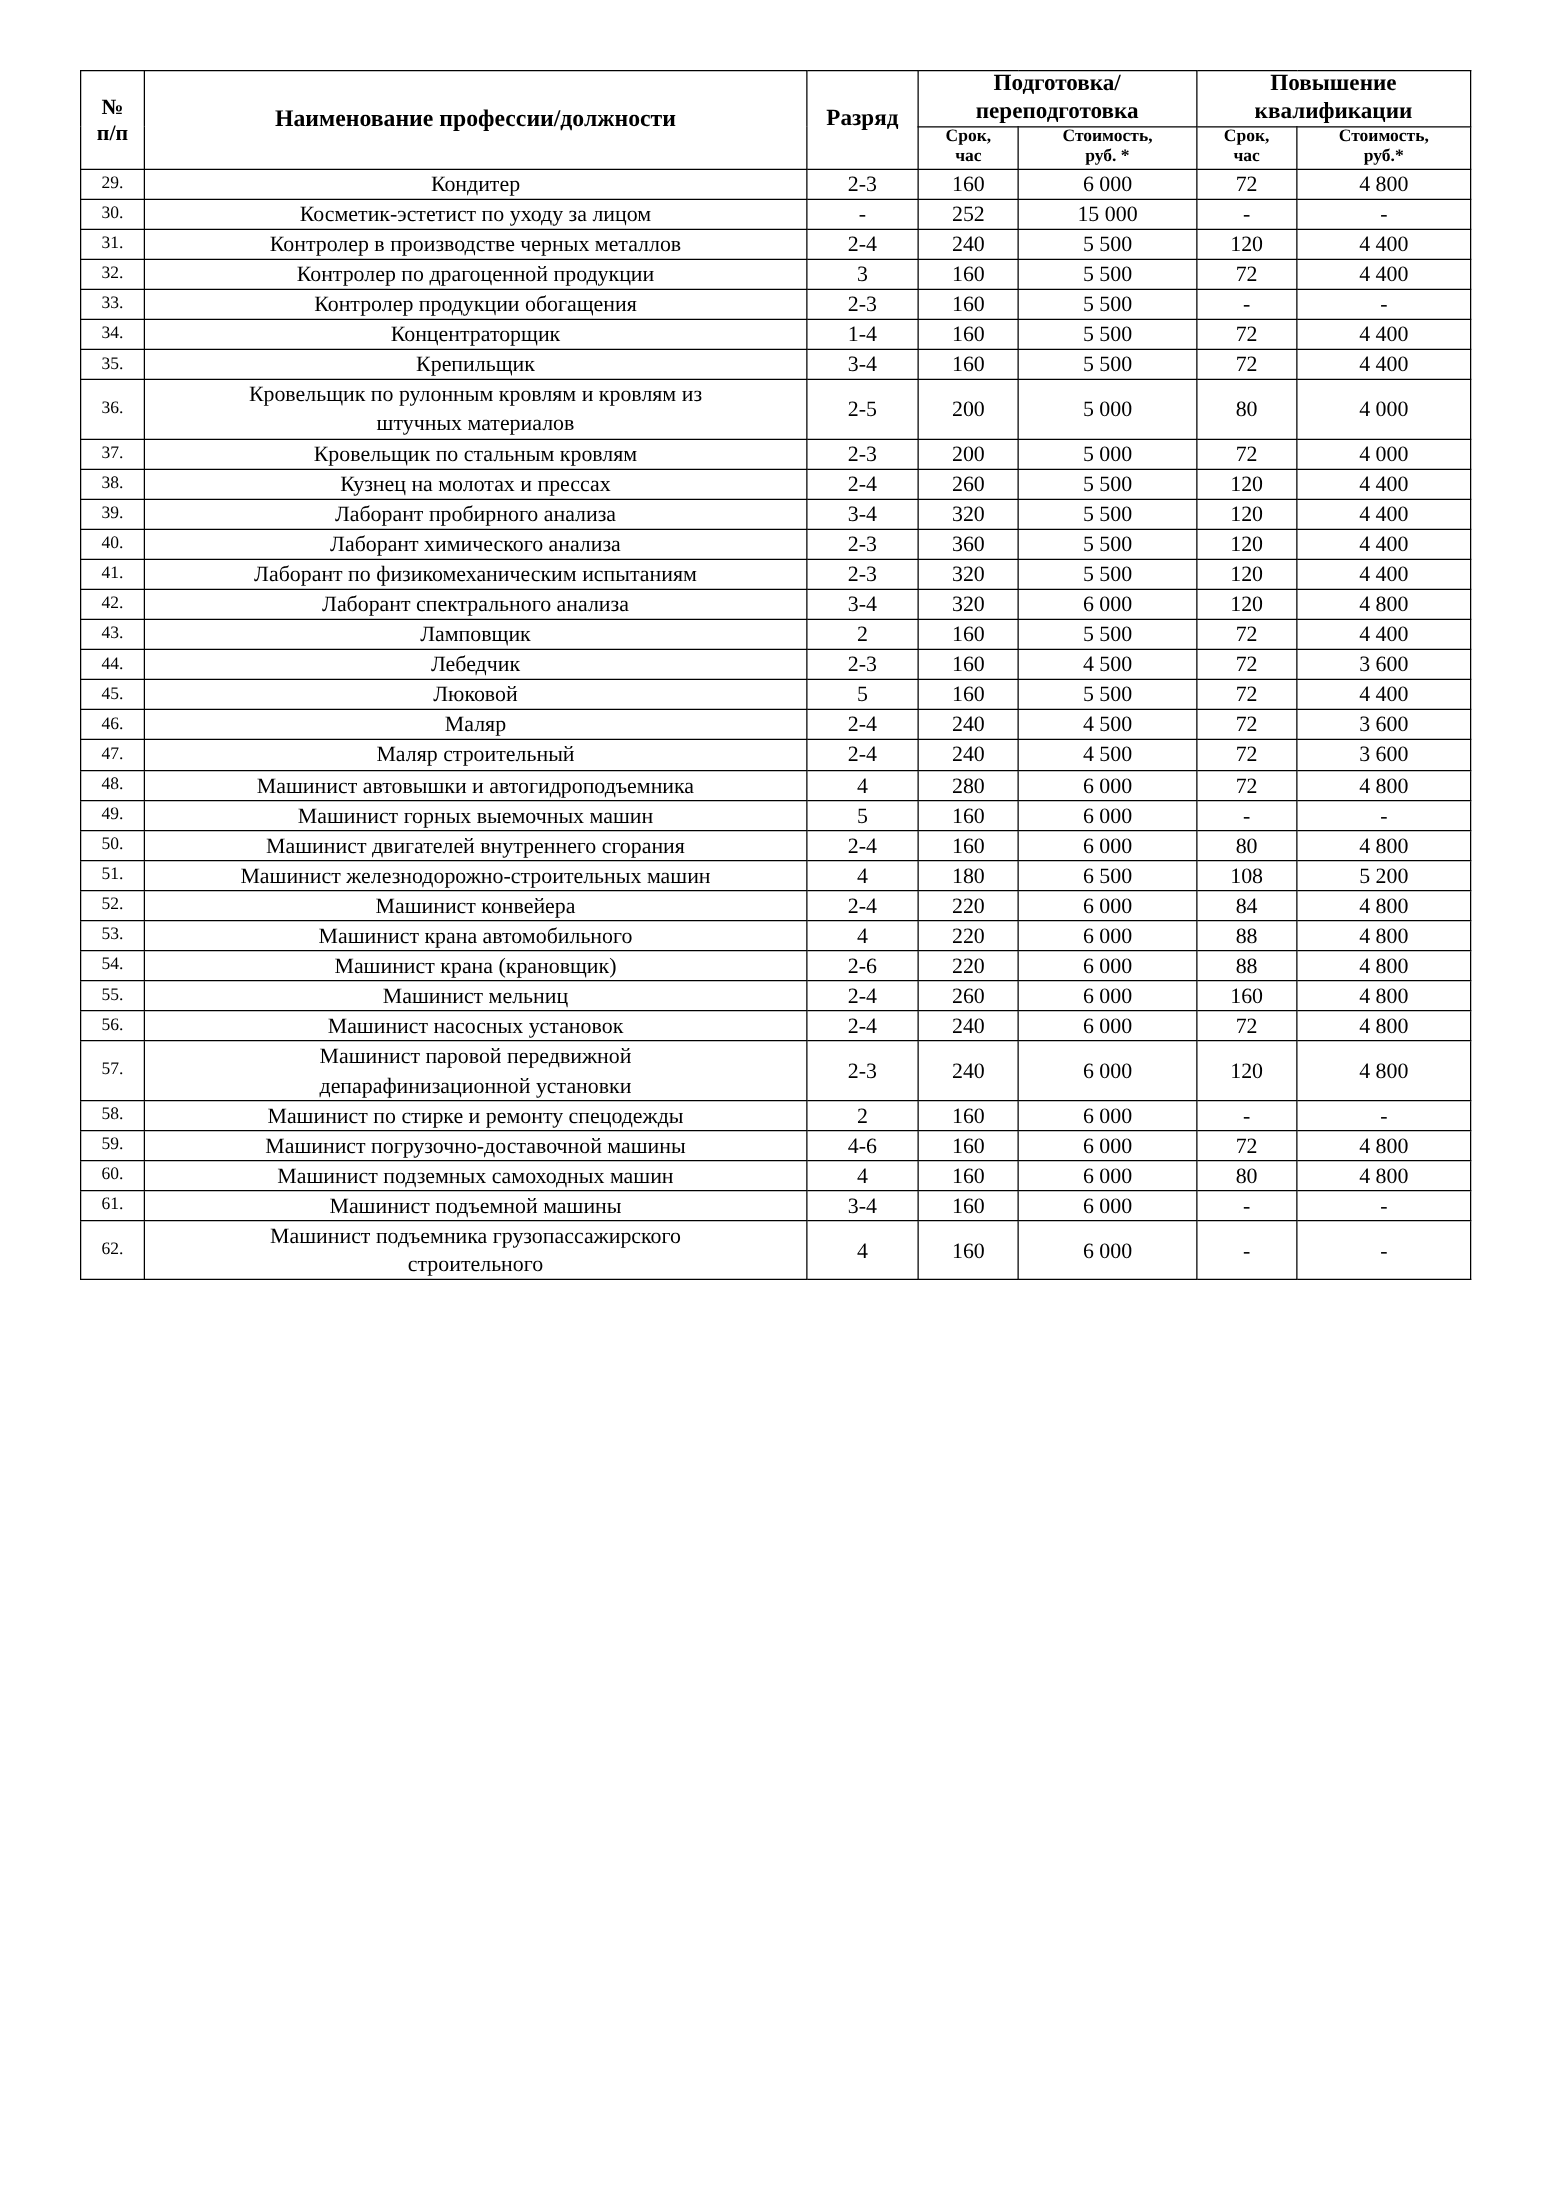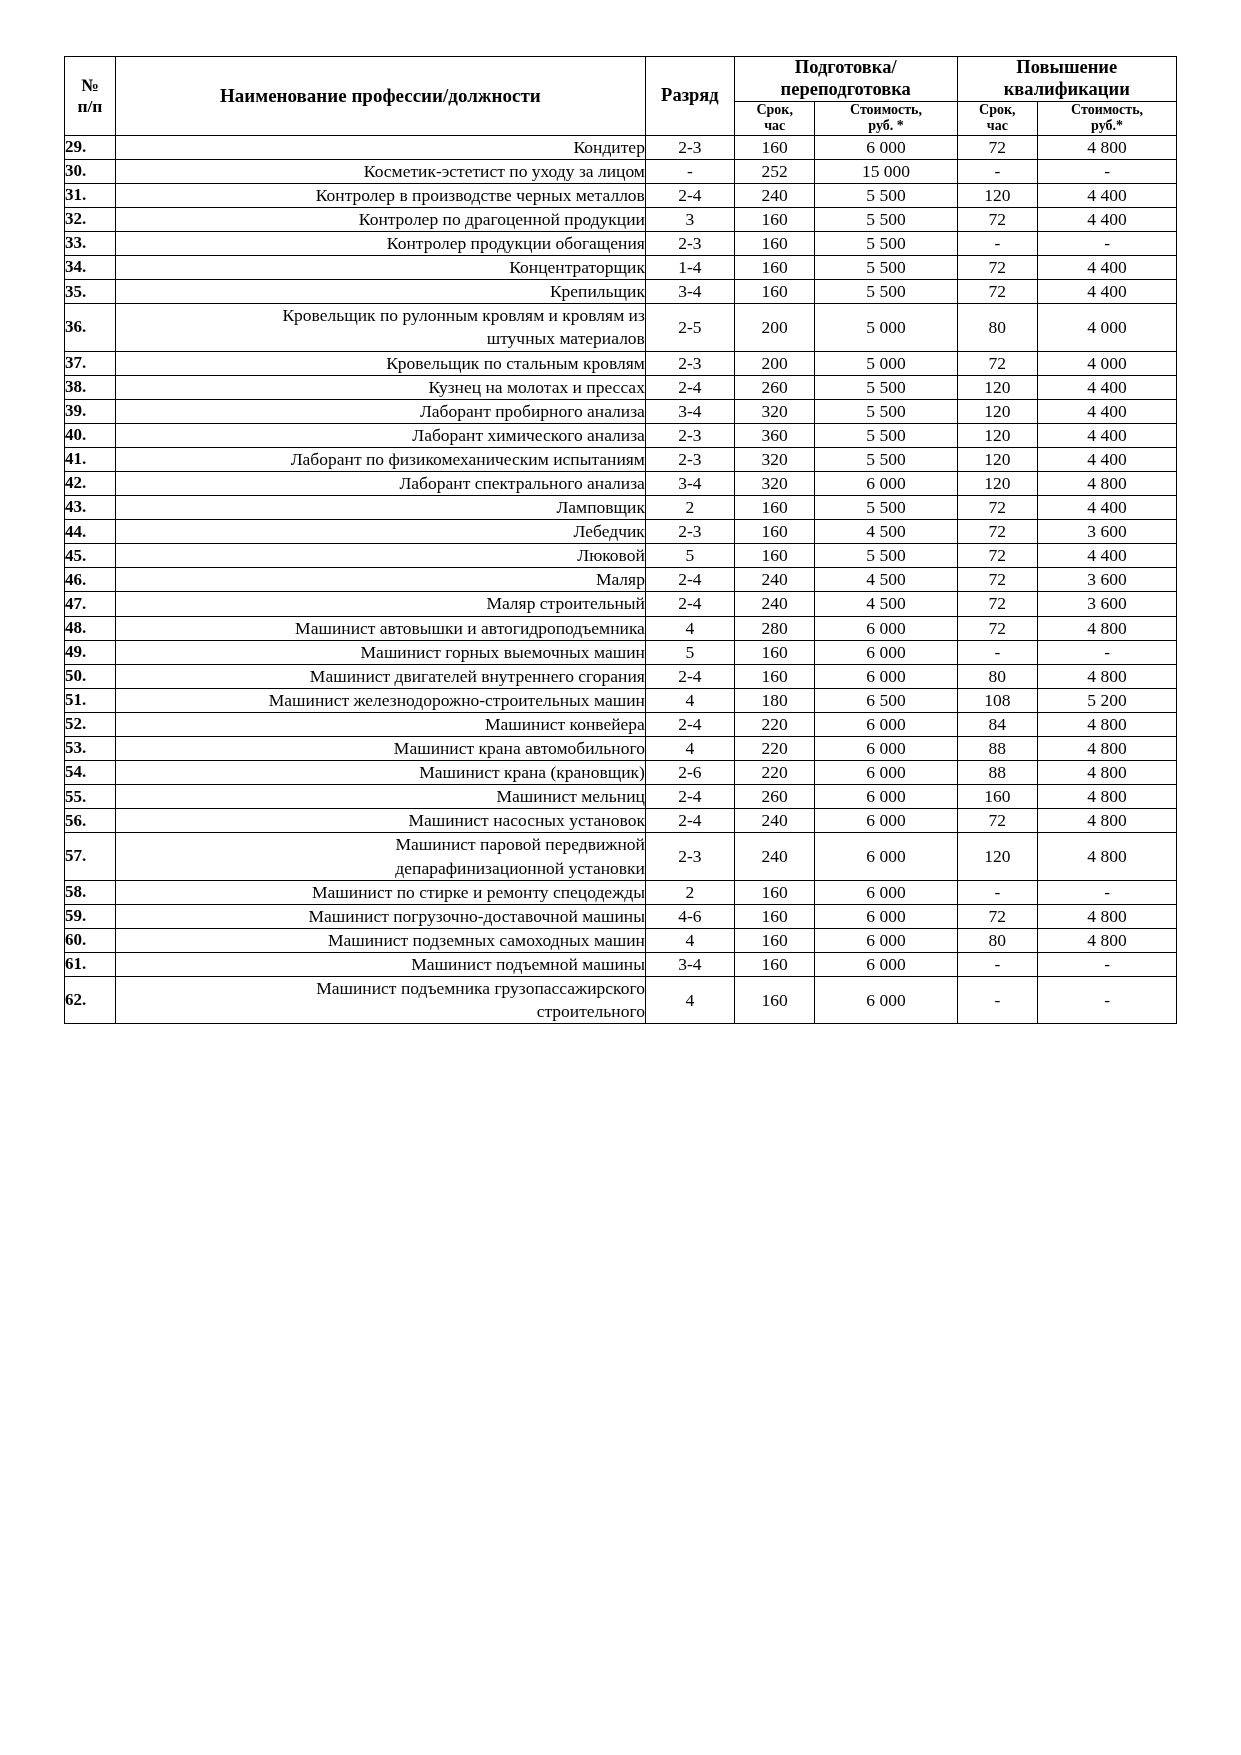"29." td.cell-num { font-size: 17px -> 14px; font-weight: bold -> none; text-align: none -> center }
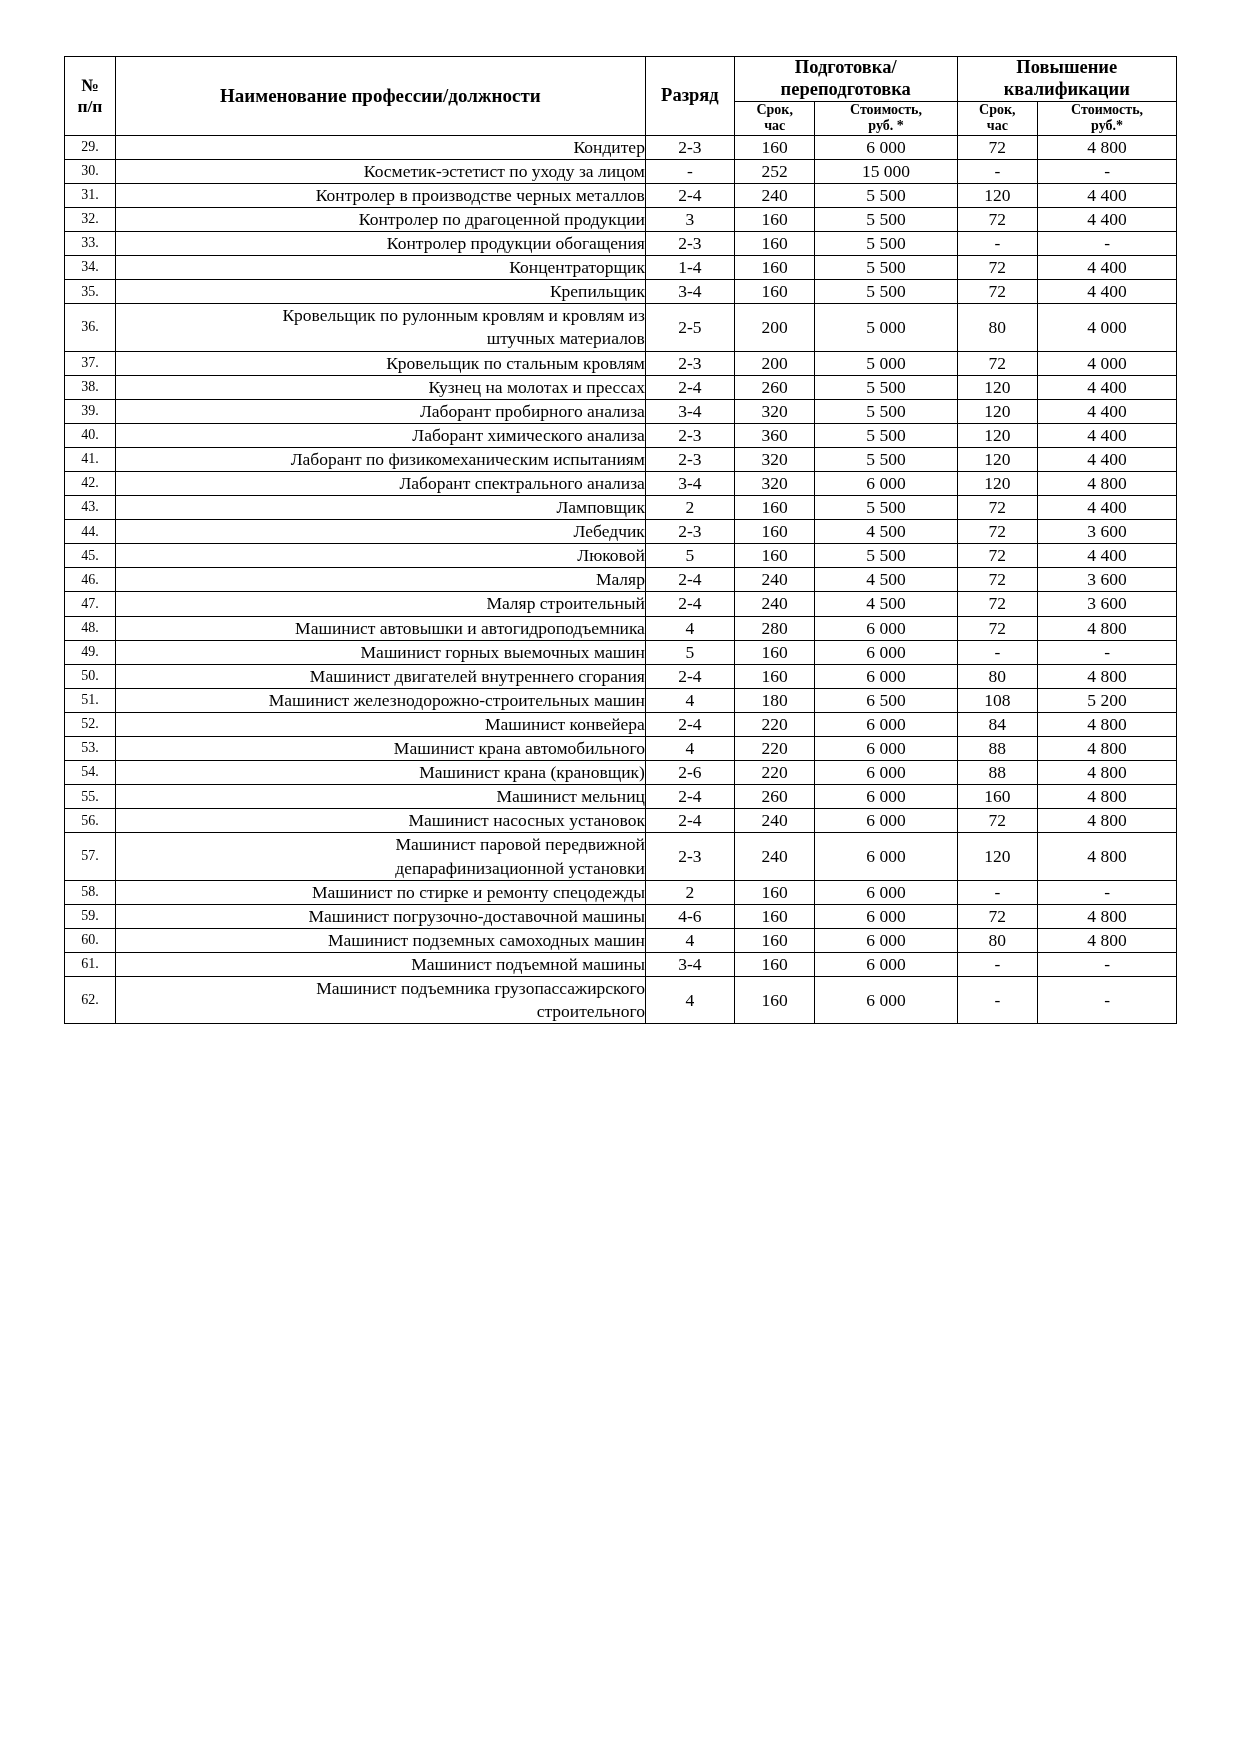"Кондитер" td.cell-name { text-align: right -> center }
